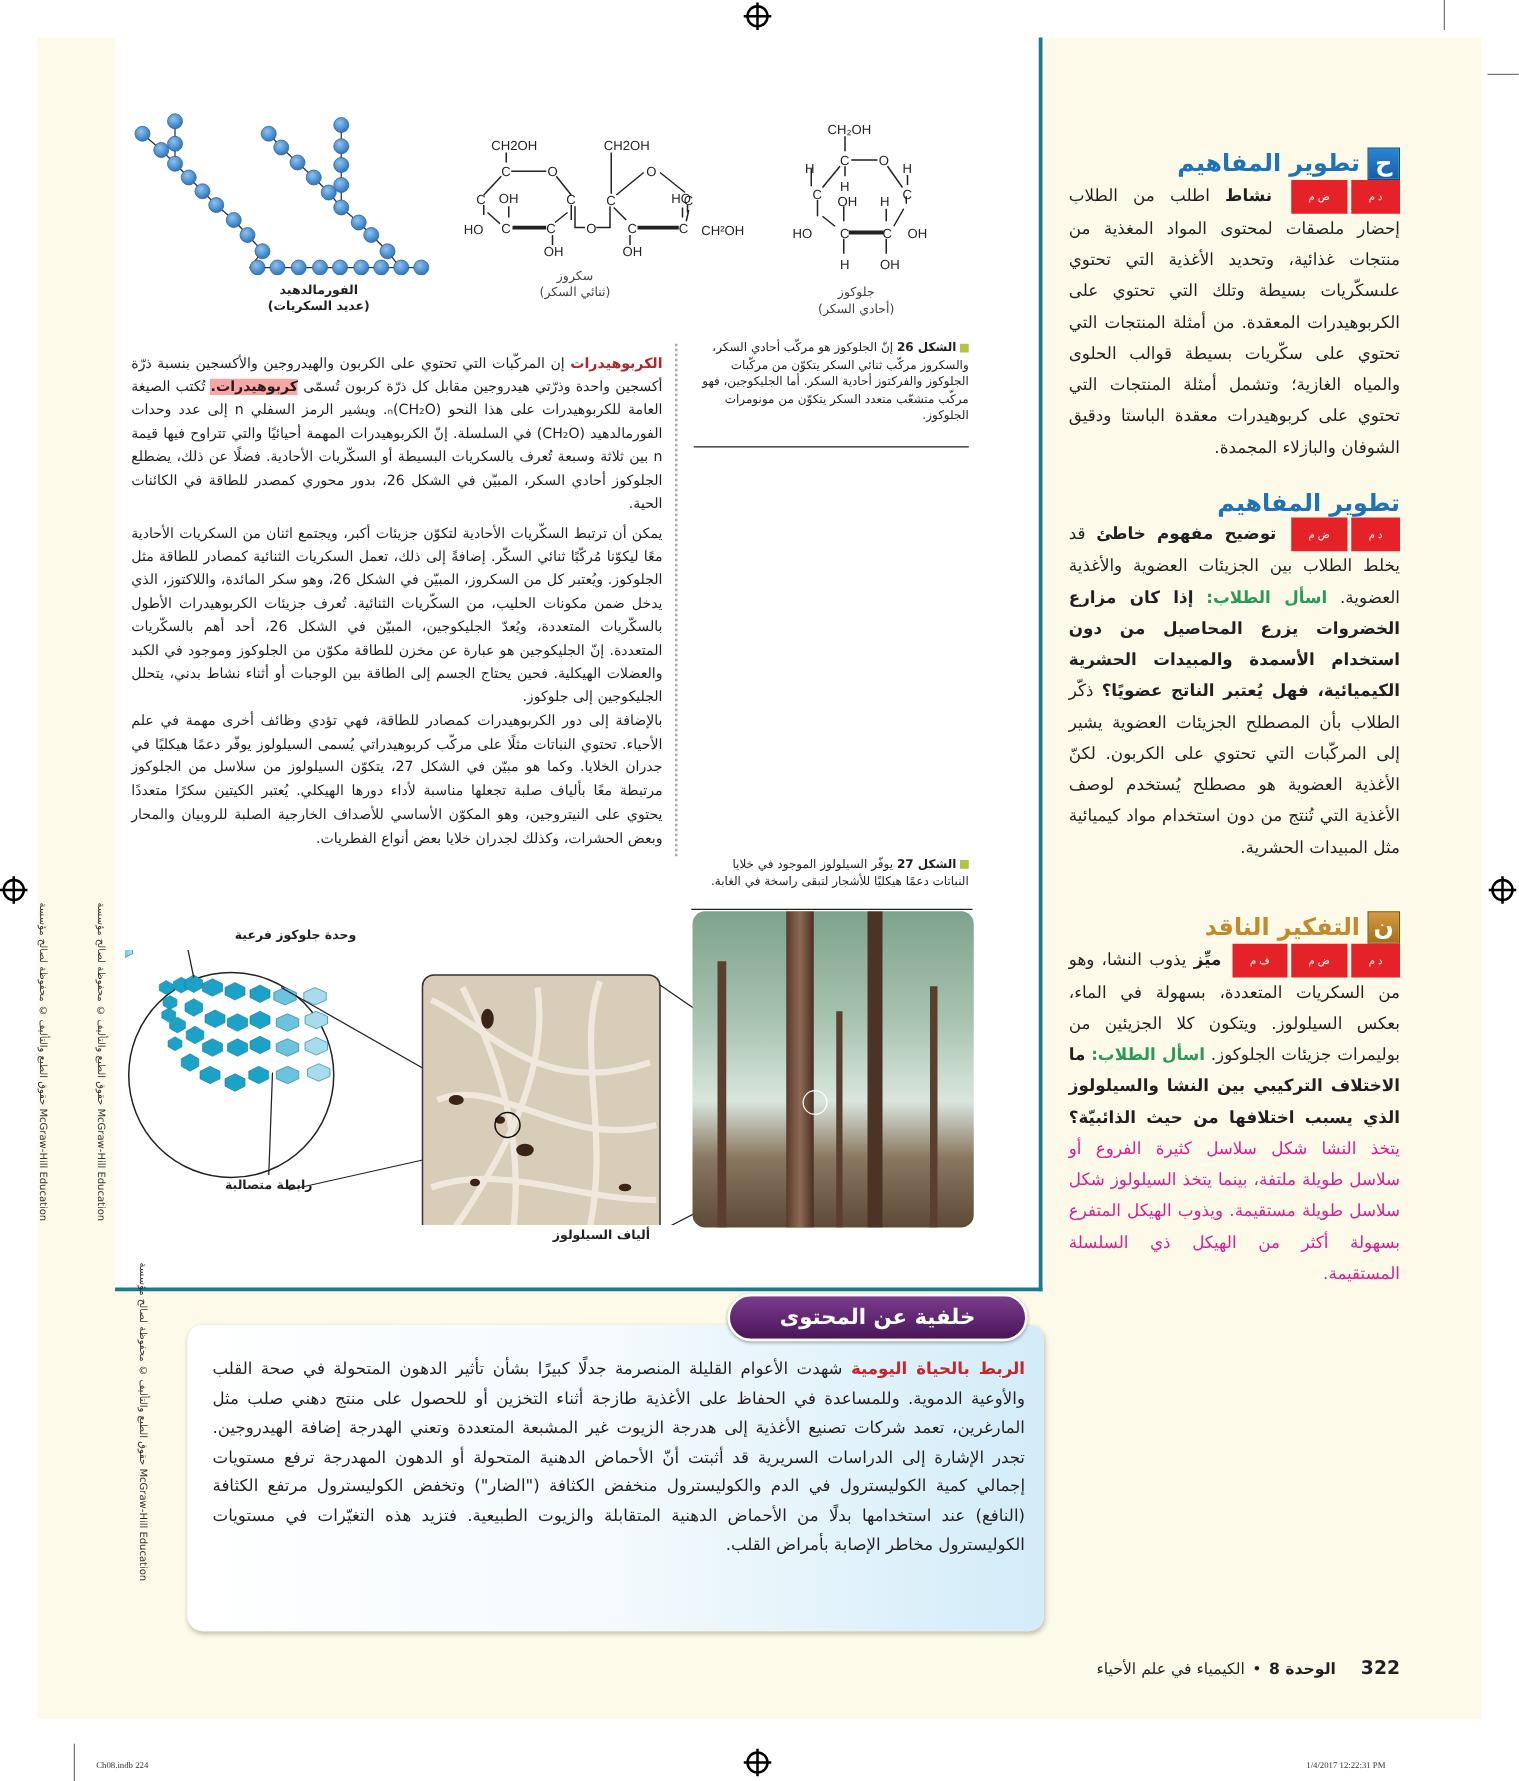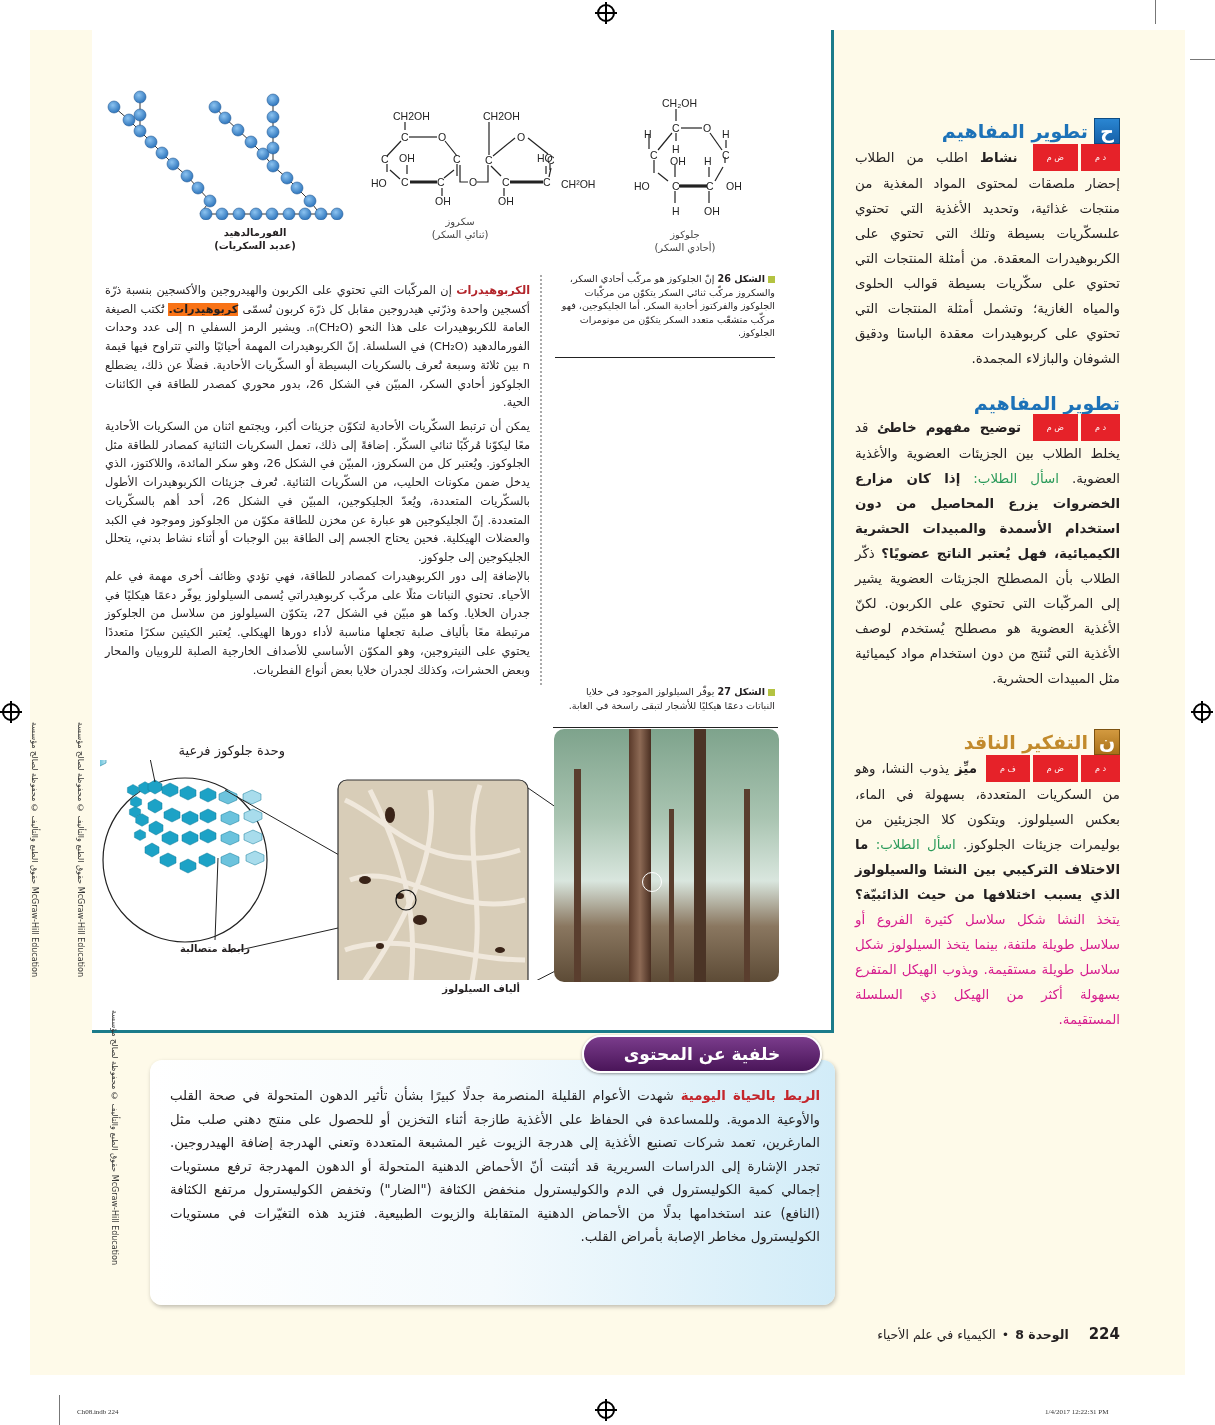"كربوهيدرات." .term-hl { background: #f97316 -> #fca5a5 }
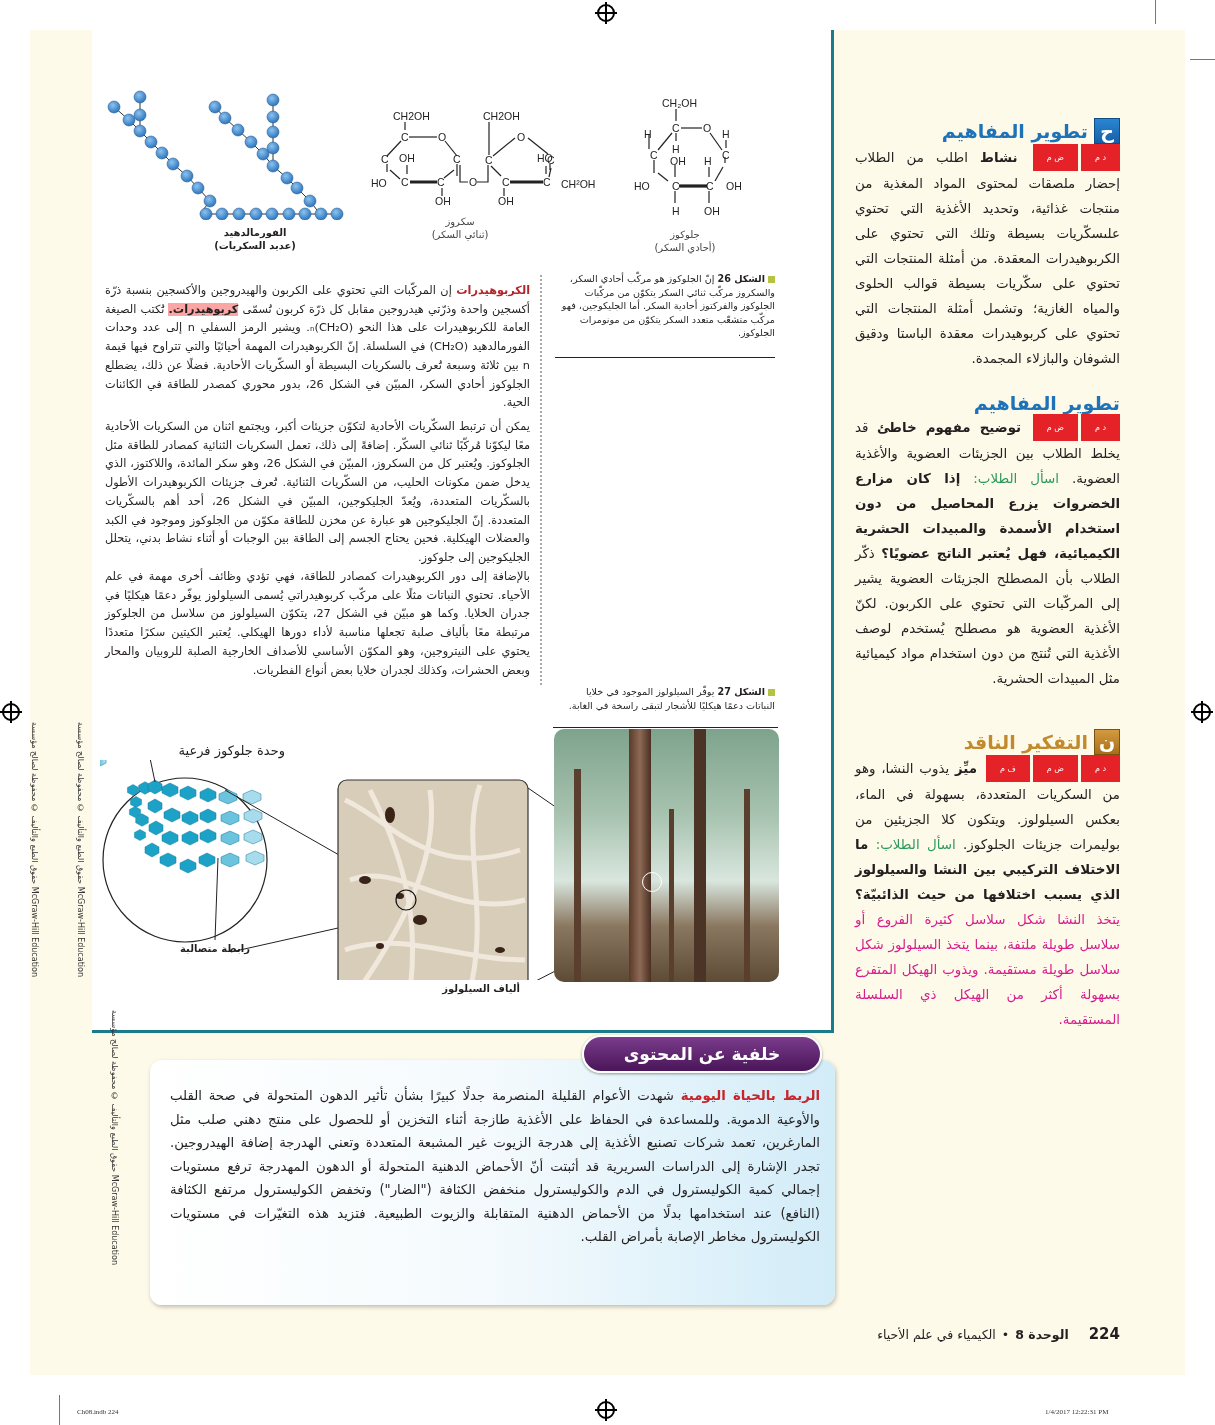"اسأل الطلاب:" .ask { font-weight: normal -> bold }
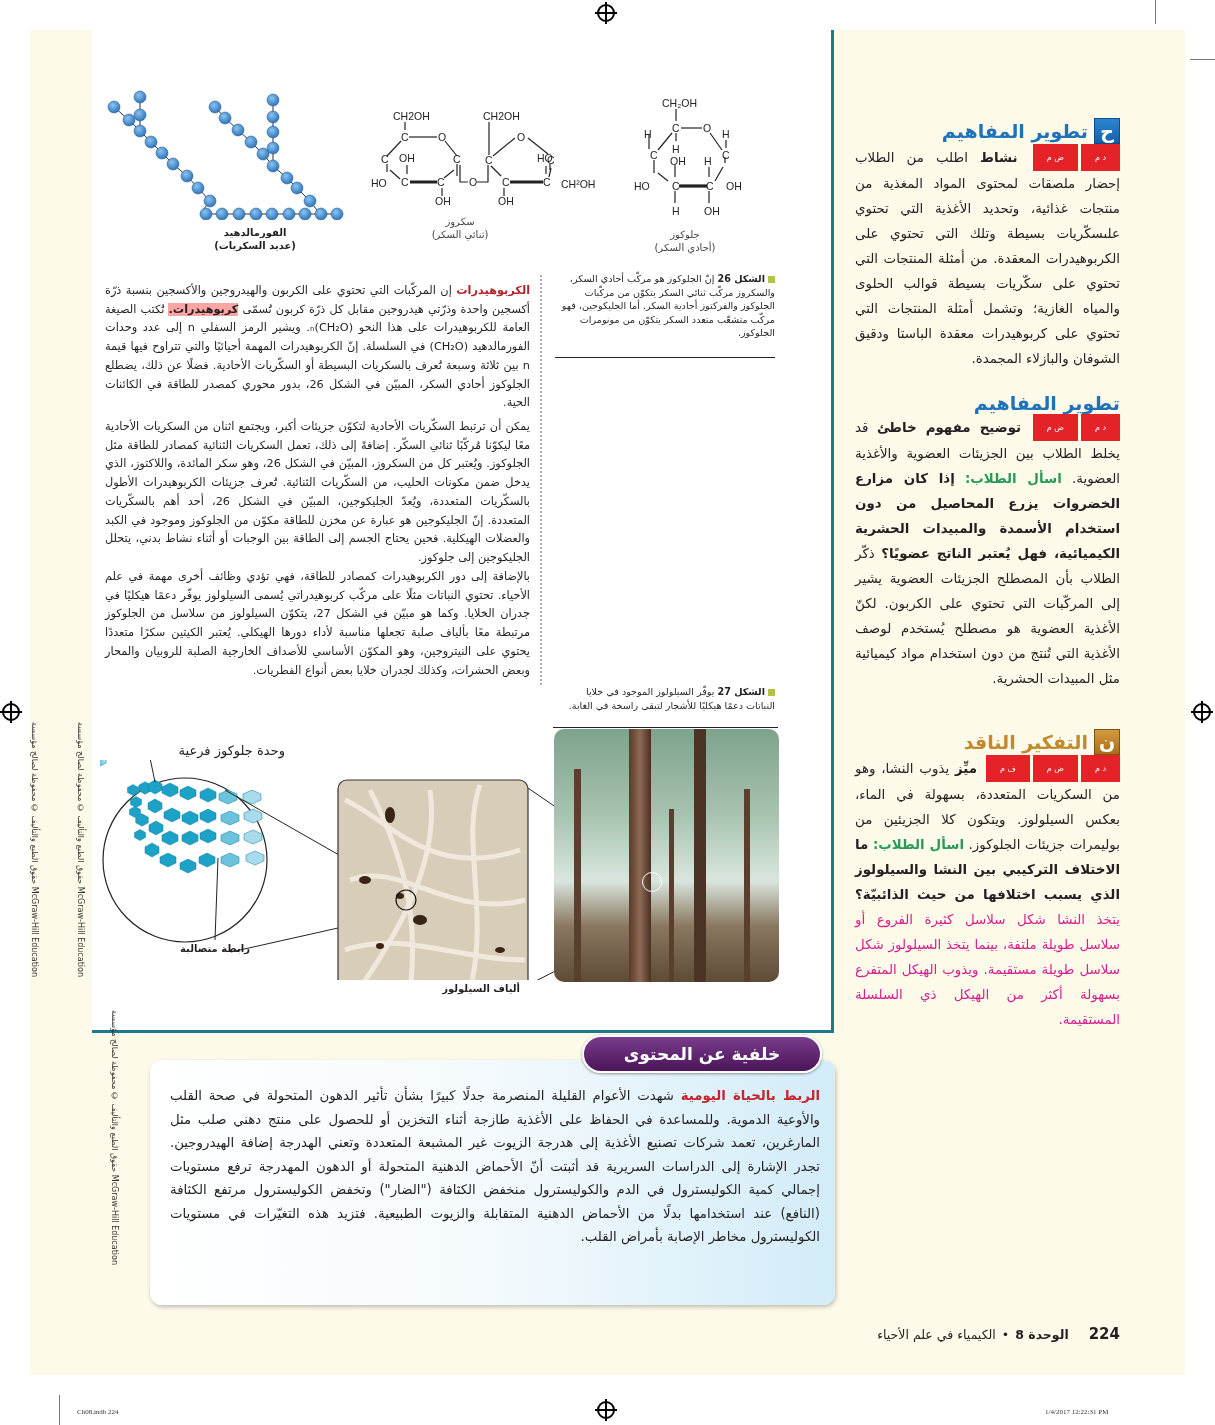"وحدة جلوكوز فرعية" div.abs { font-size: 13px -> 10px; font-weight: normal -> bold }
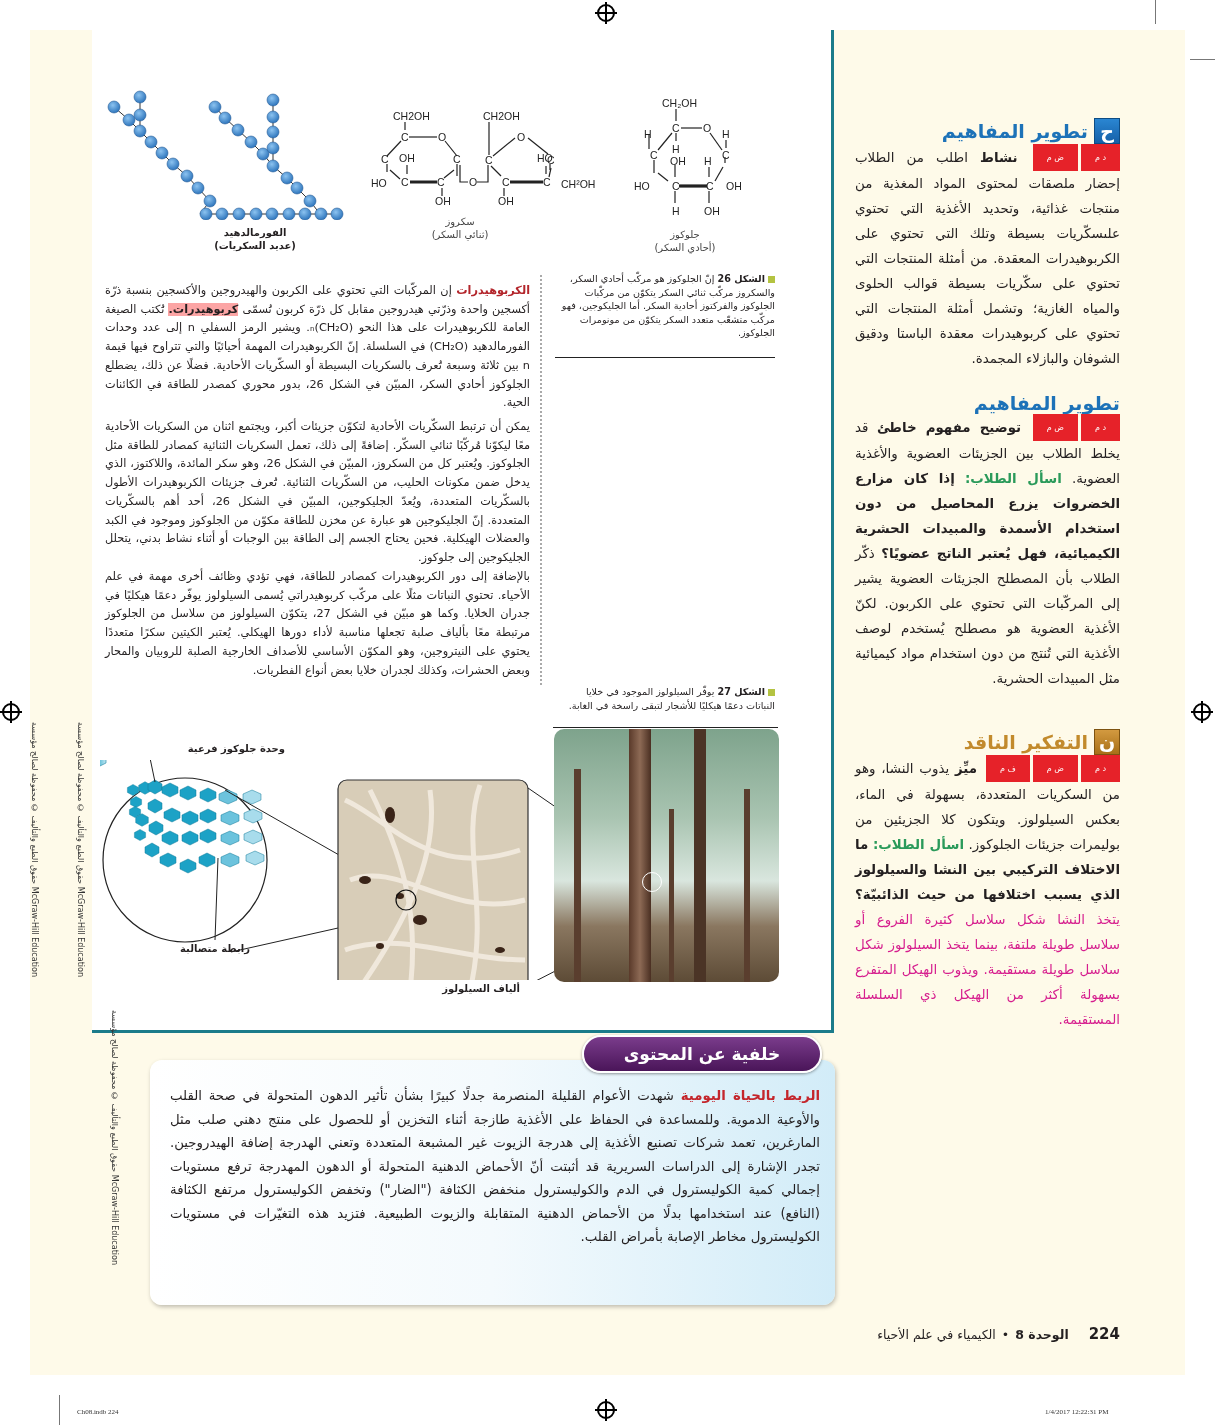"224" span { text: 224 -> 322 }
